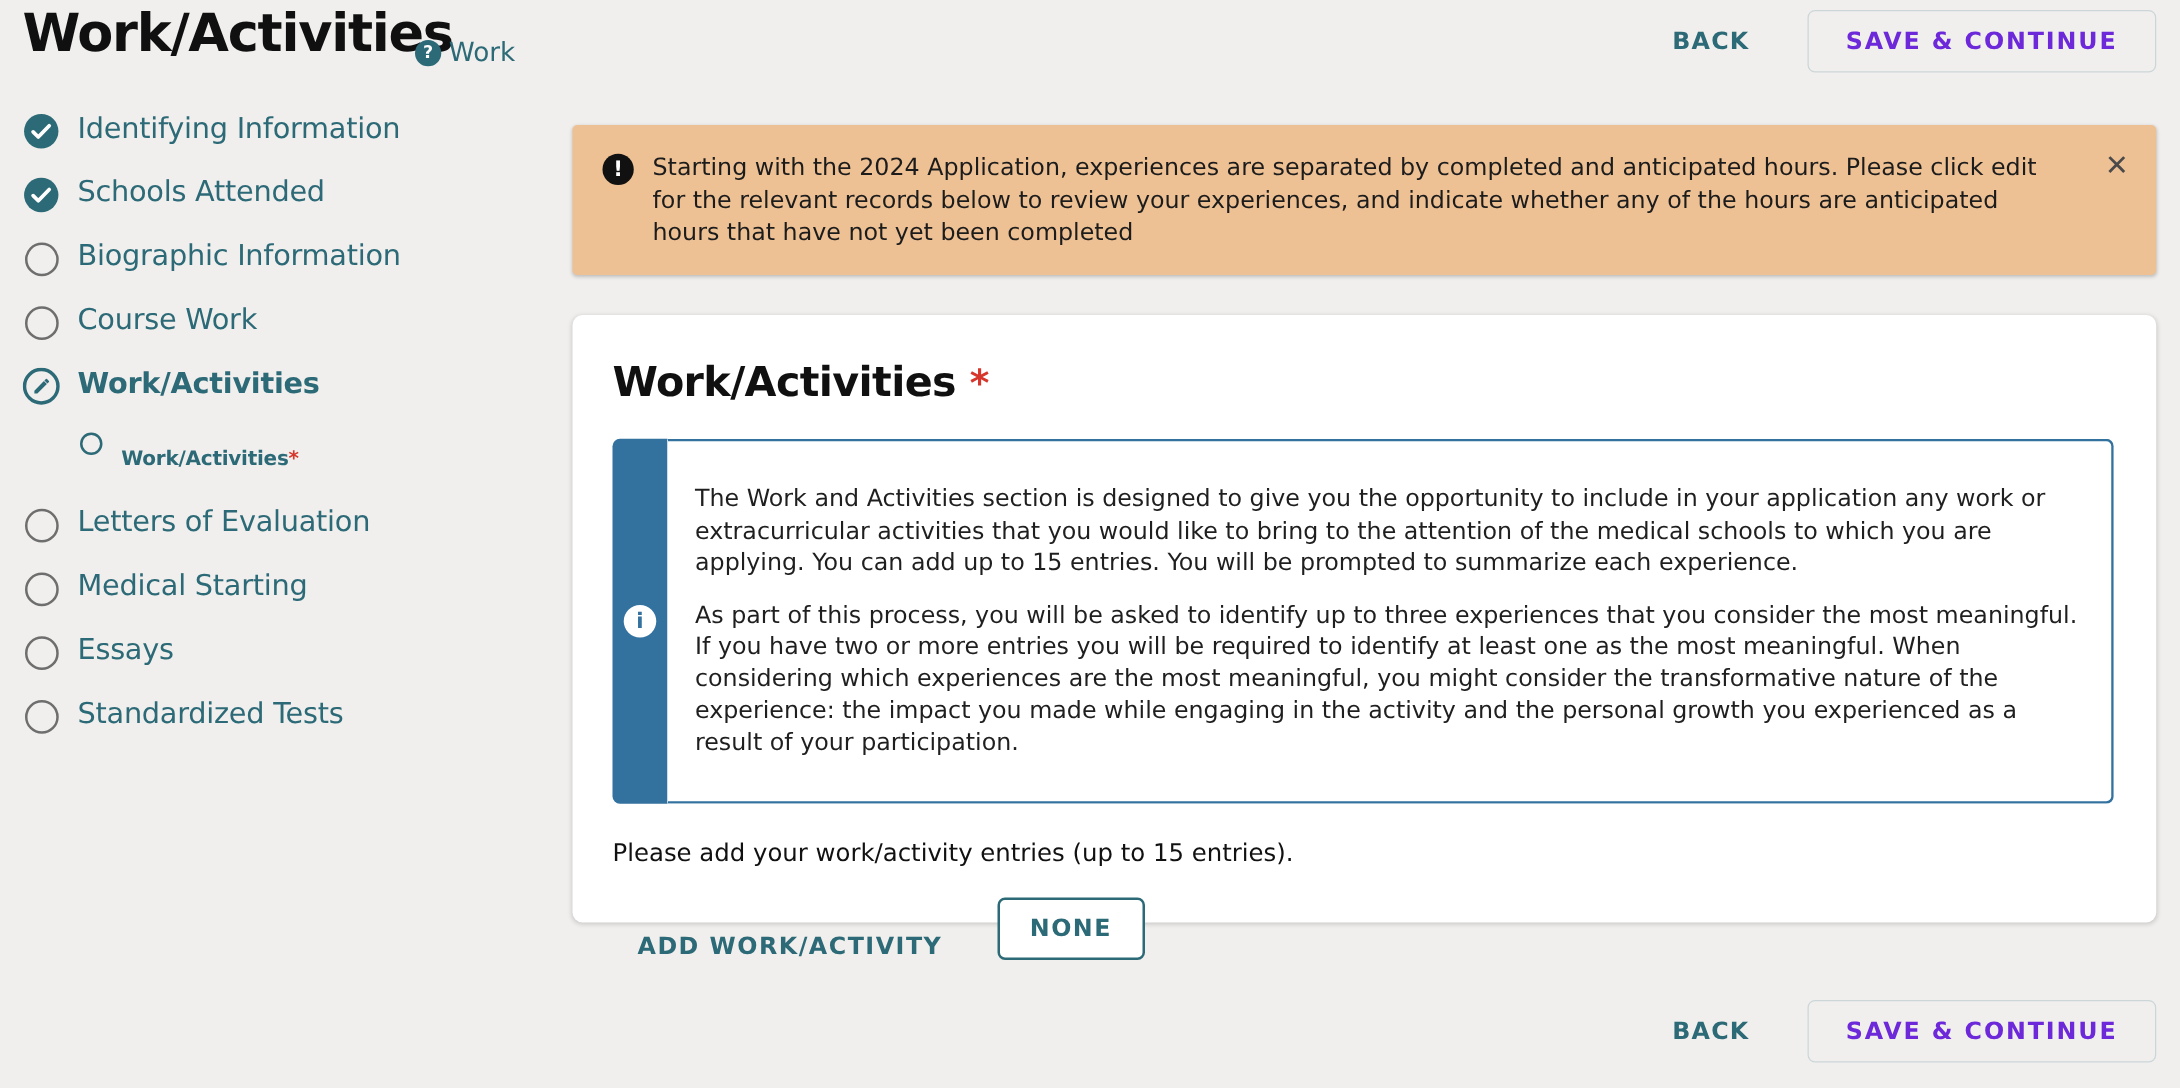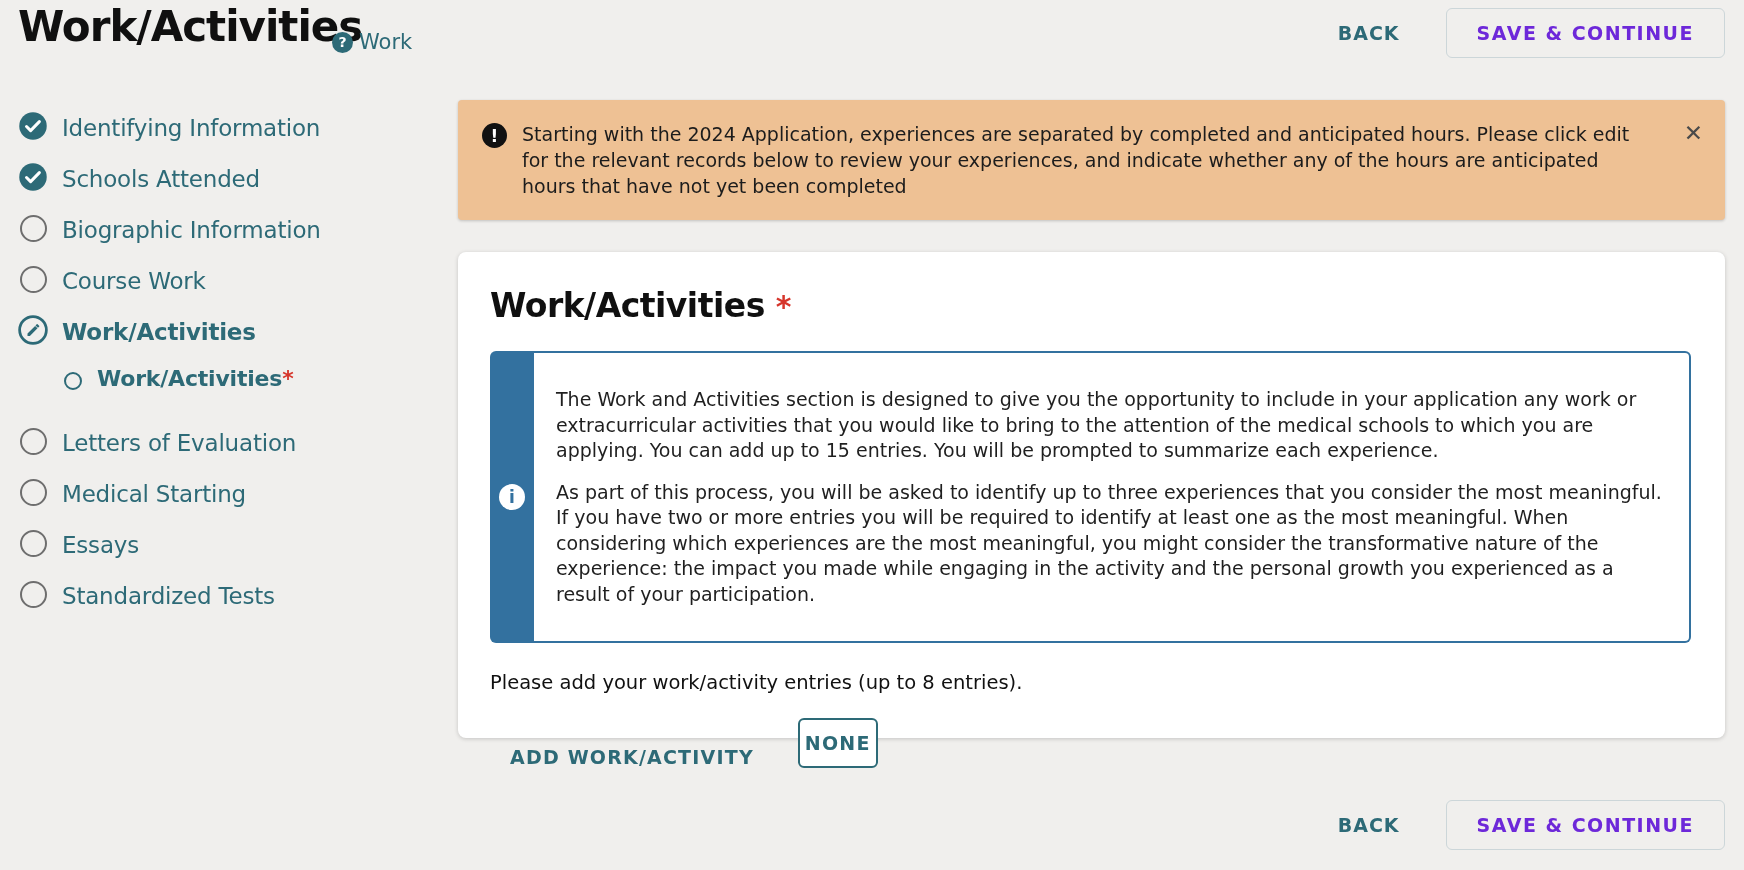"Identifying Information" .nav-item { align-items: flex-end -> flex-start }
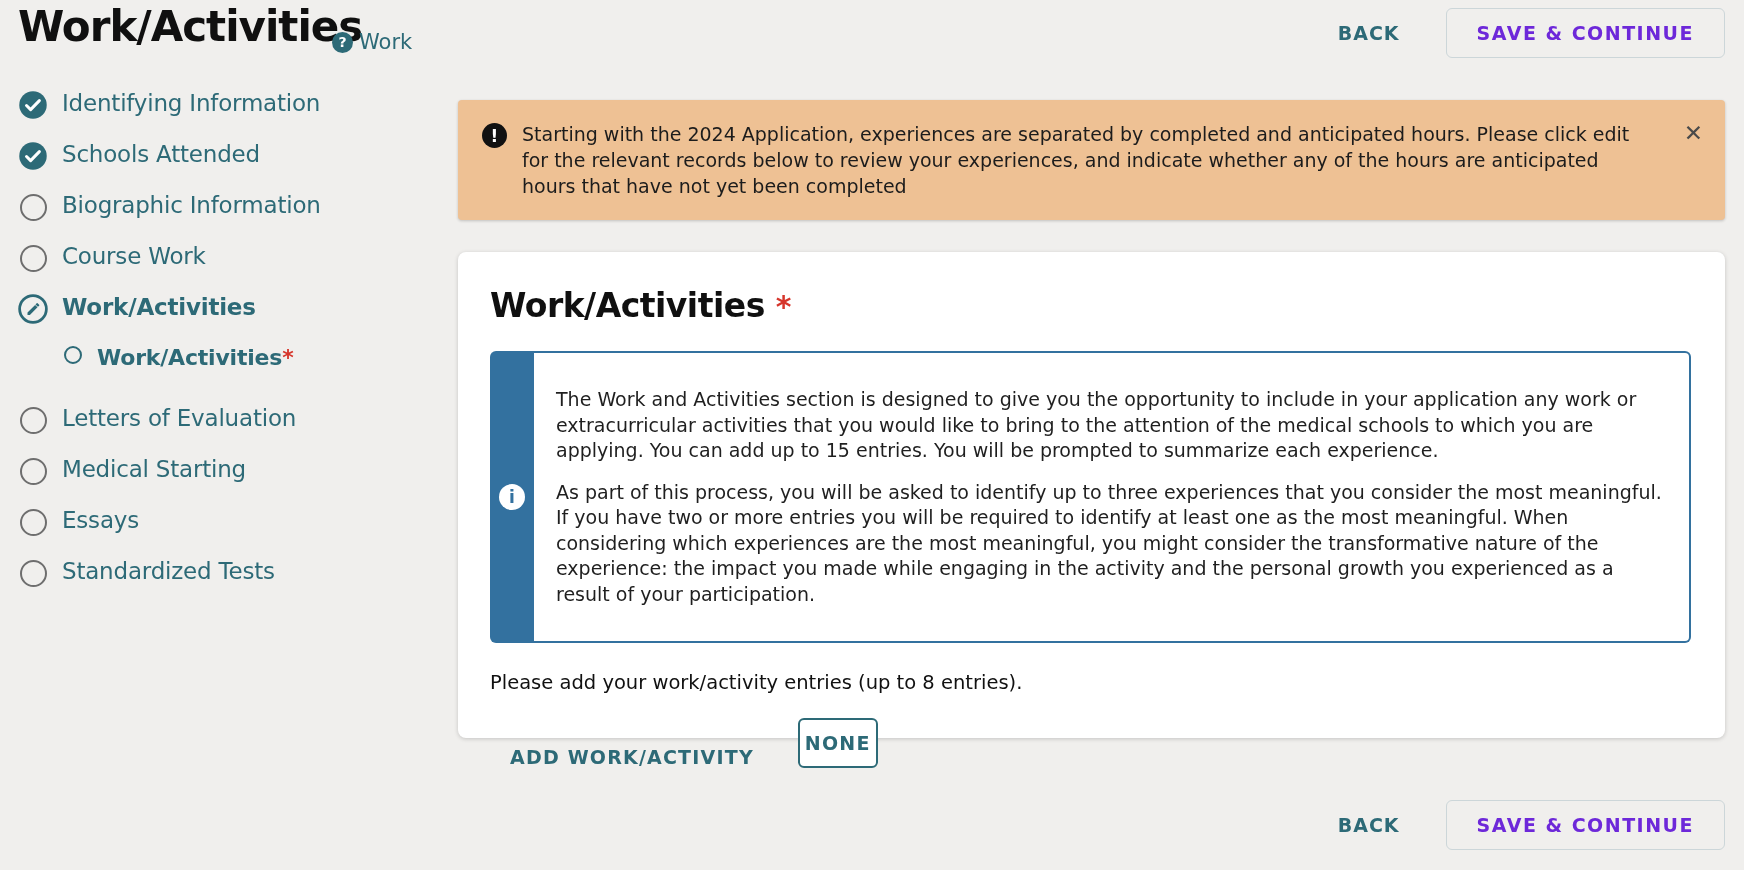"Work/Activities*" .nav-sub .nav-label { font-size: 22px -> 16px; margin-top: none -> 12px }
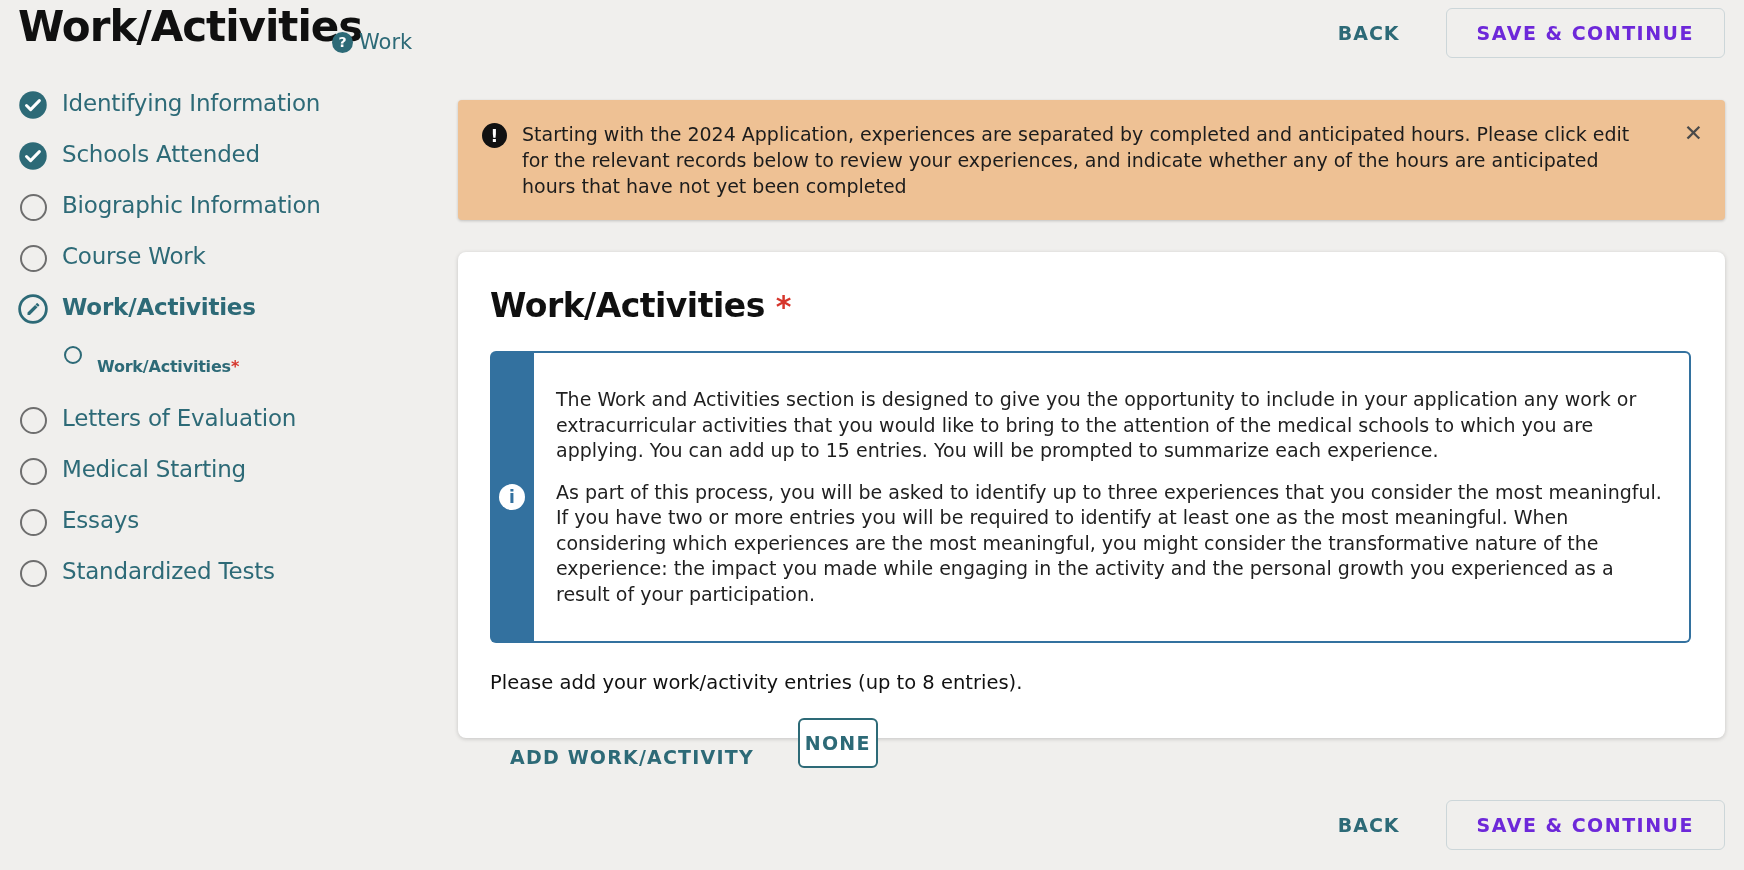"Please add your work/activity entries" div.instruction { text: 8 -> 15 }
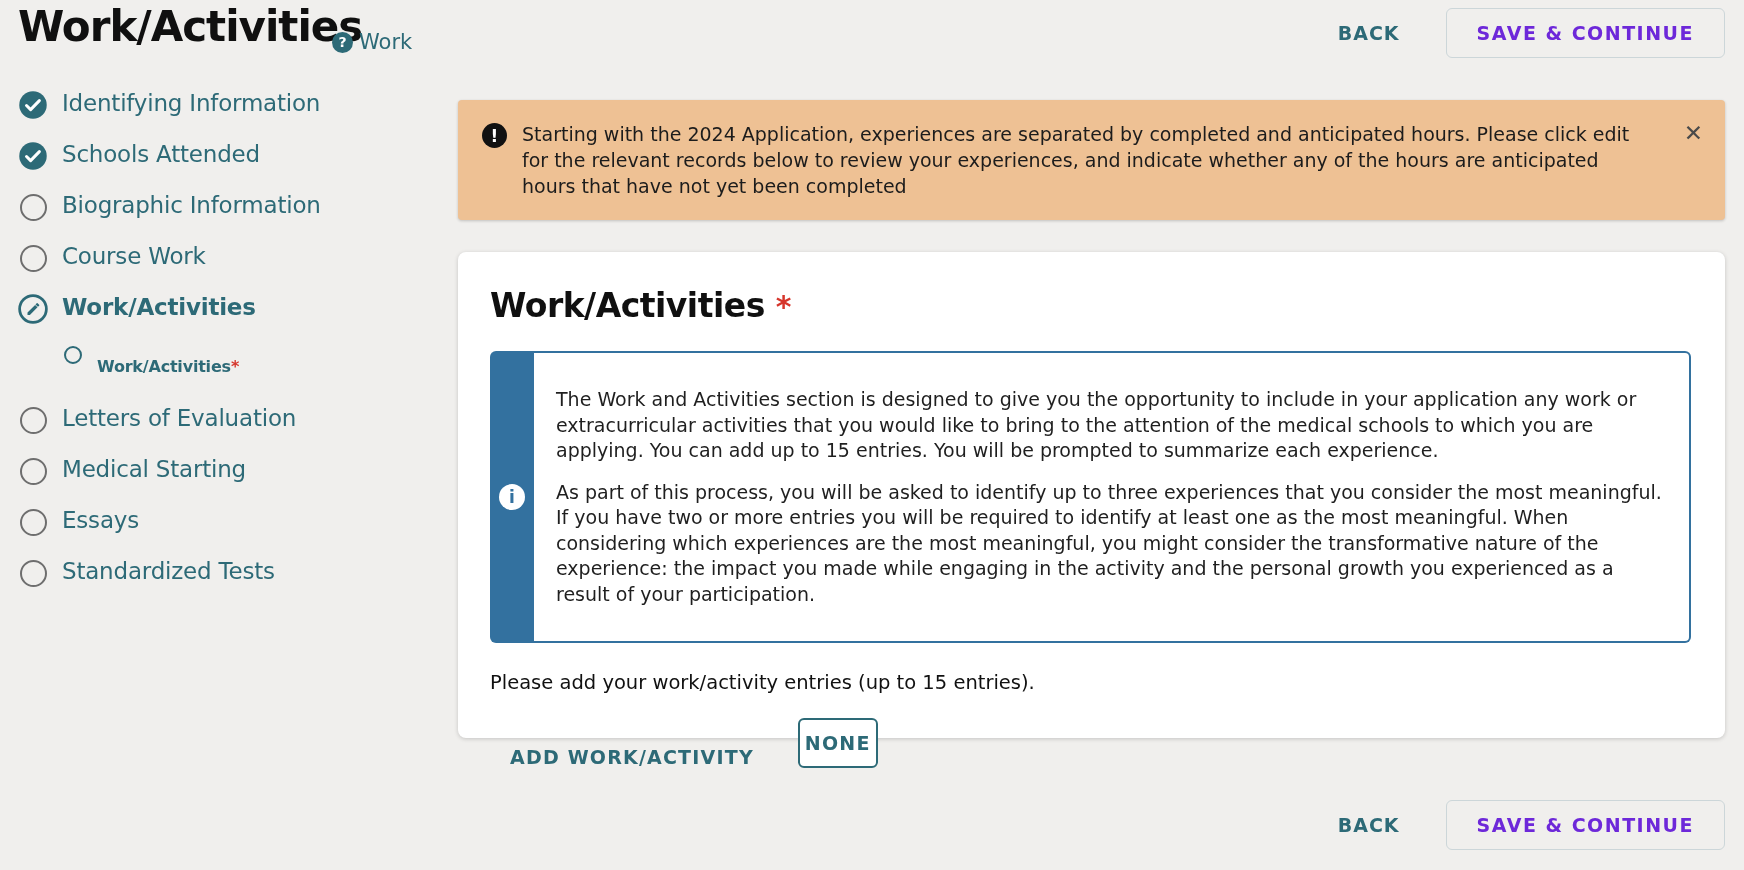"NONE" .none-btn { padding: 12px 5px -> 12px 24px }
